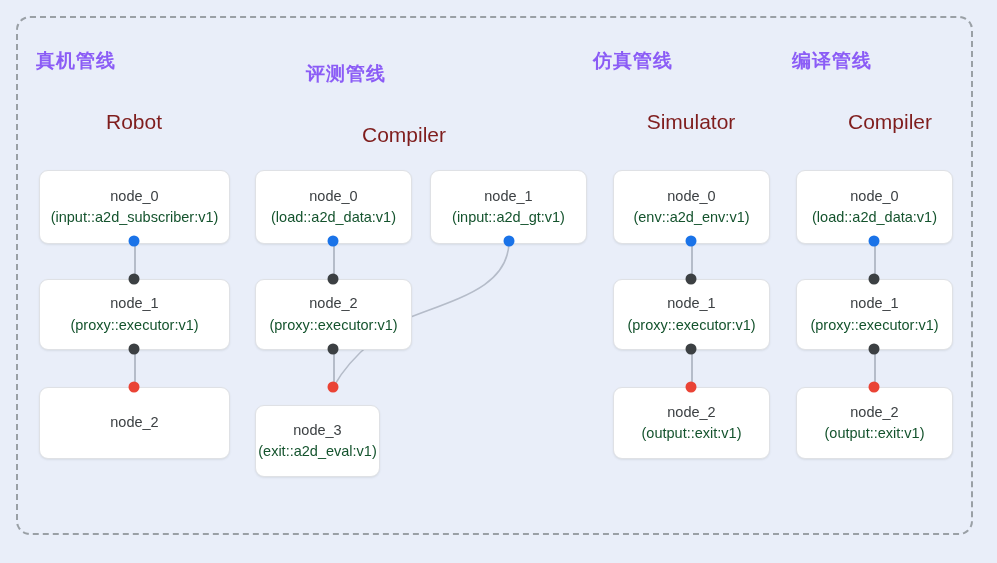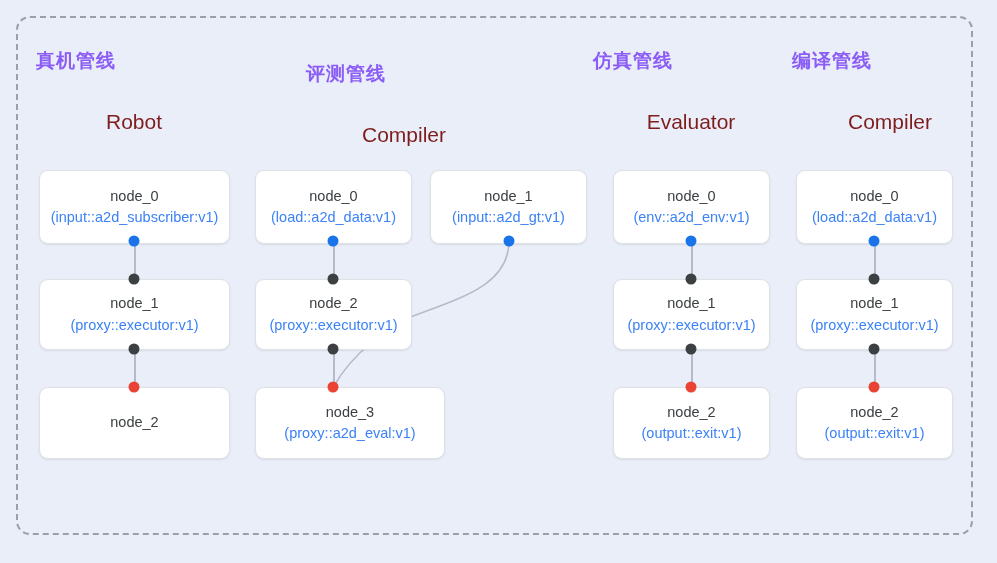"Evaluator" div.col-subtitle { text: Evaluator -> Simulator }
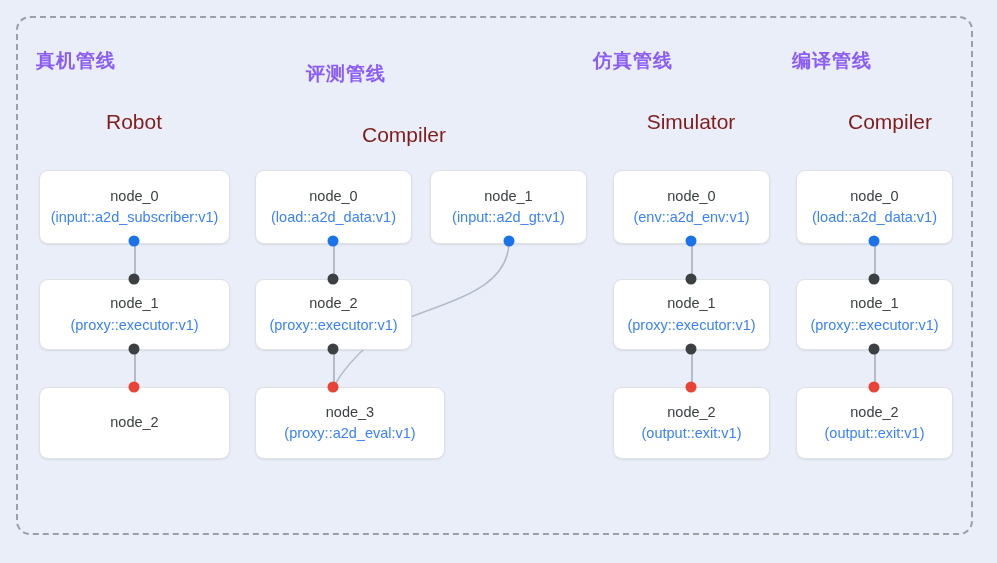"(input::a2d_subscriber:v1)" .node-sub { color: #3b82f6 -> #14532d }
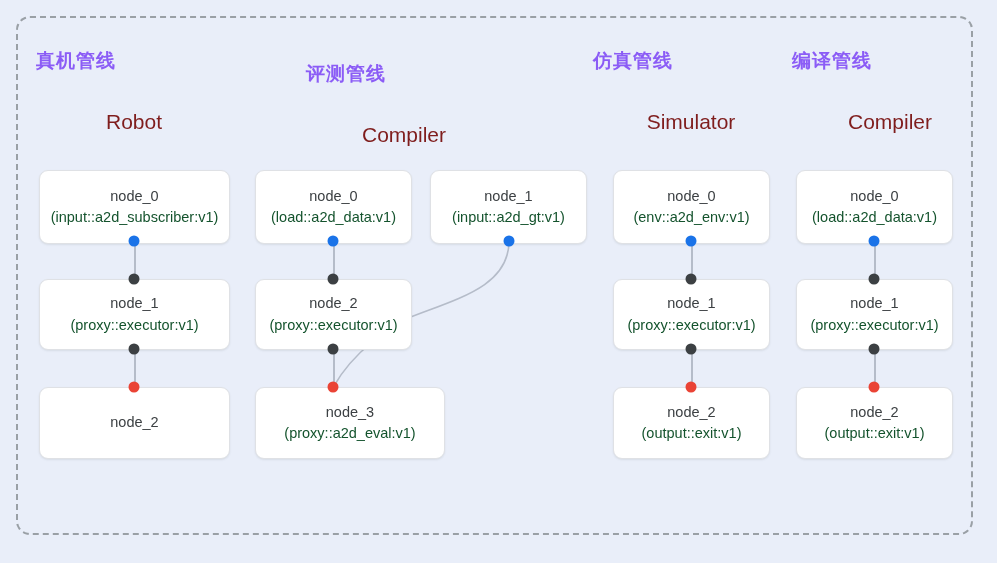"node_3" div.node { top: 387px -> 405px; width: 190px -> 125px }
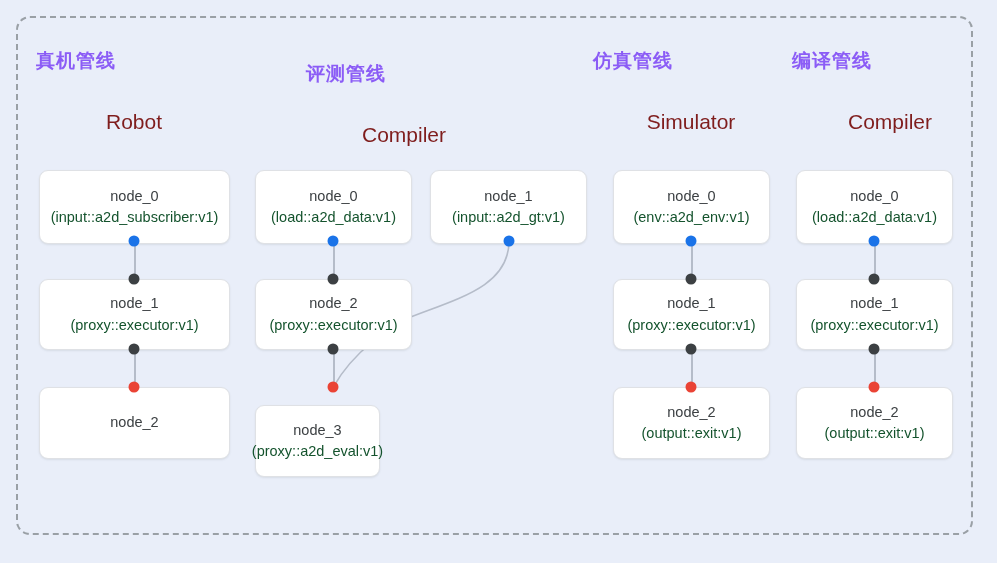"(proxy::a2d_eval:v1)" div.node-sub { text: proxy::a2d -> exit::a2d }
